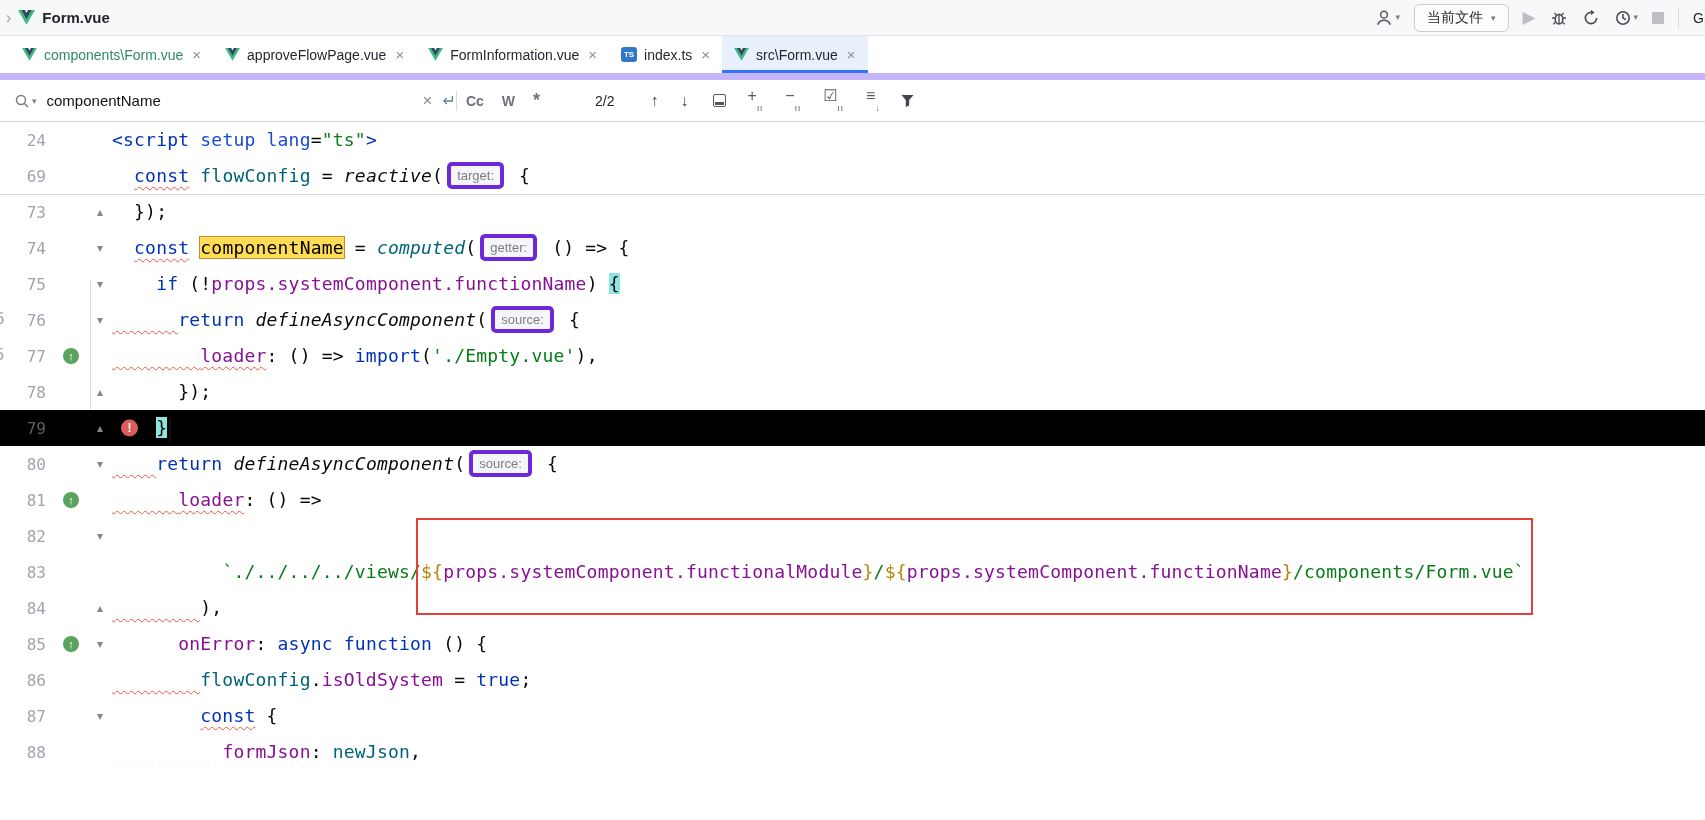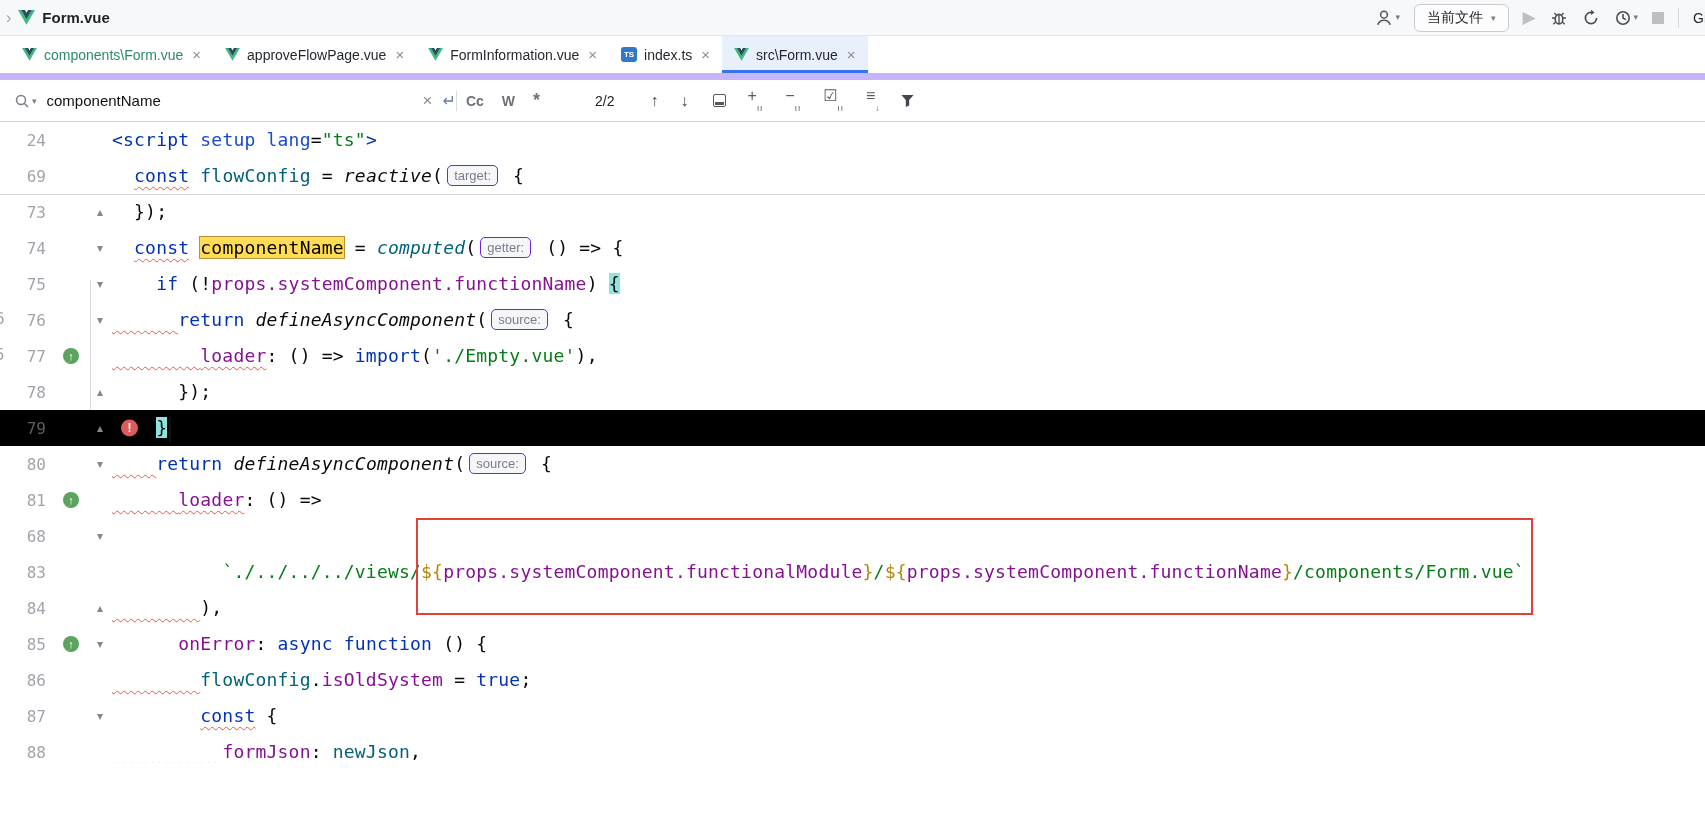"target:" .tok.hint { border: 1px solid #6d28d9 -> 4px solid #6d28d9 }
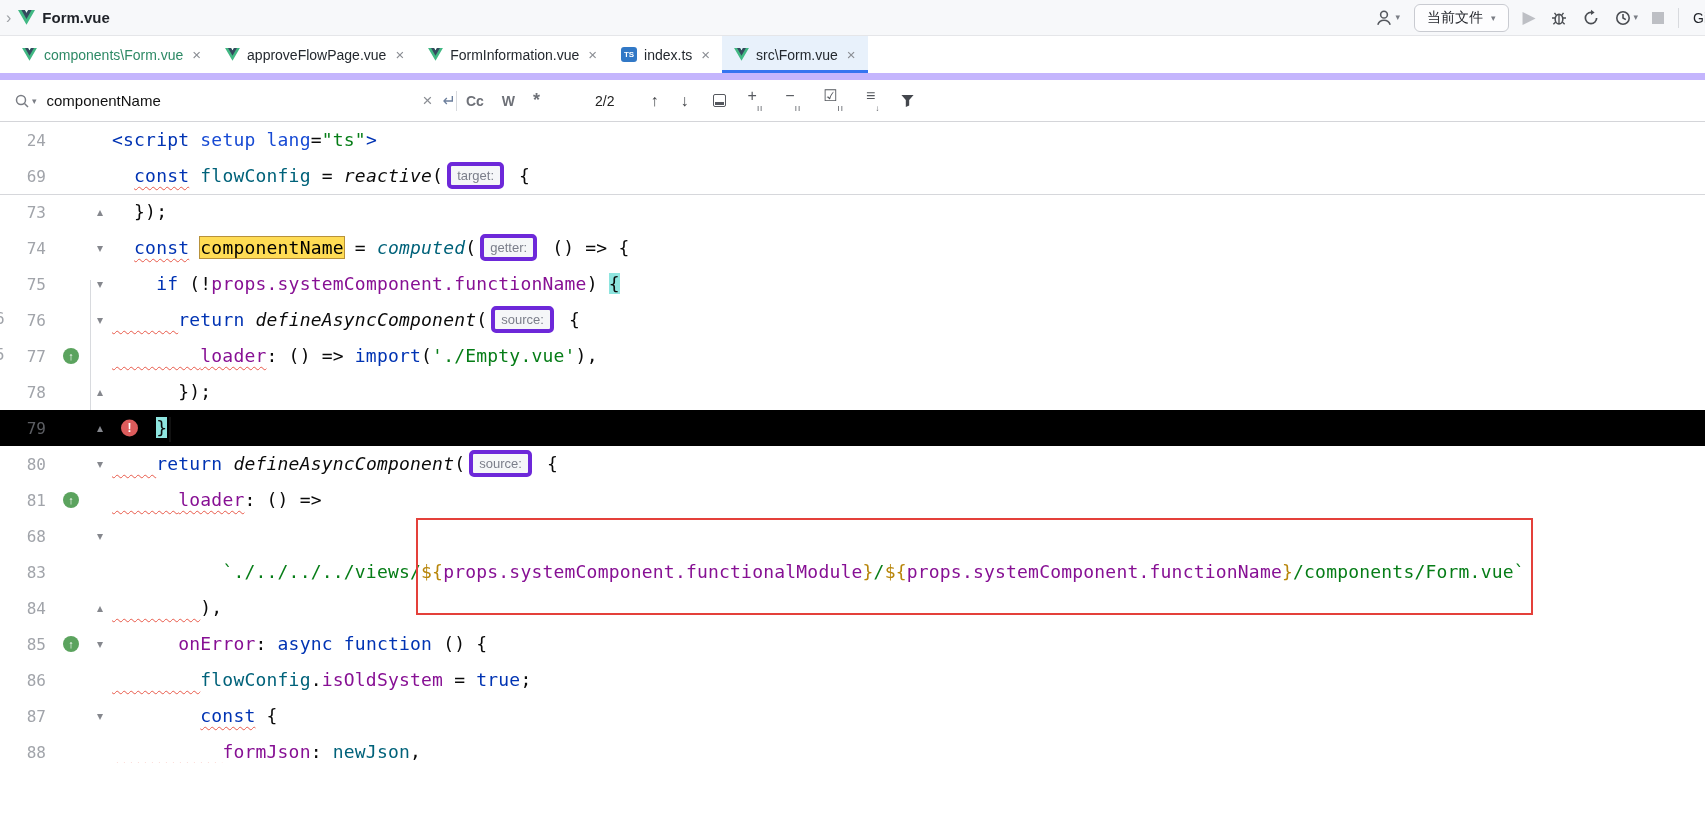"68" span.num { text: 68 -> 82 }
